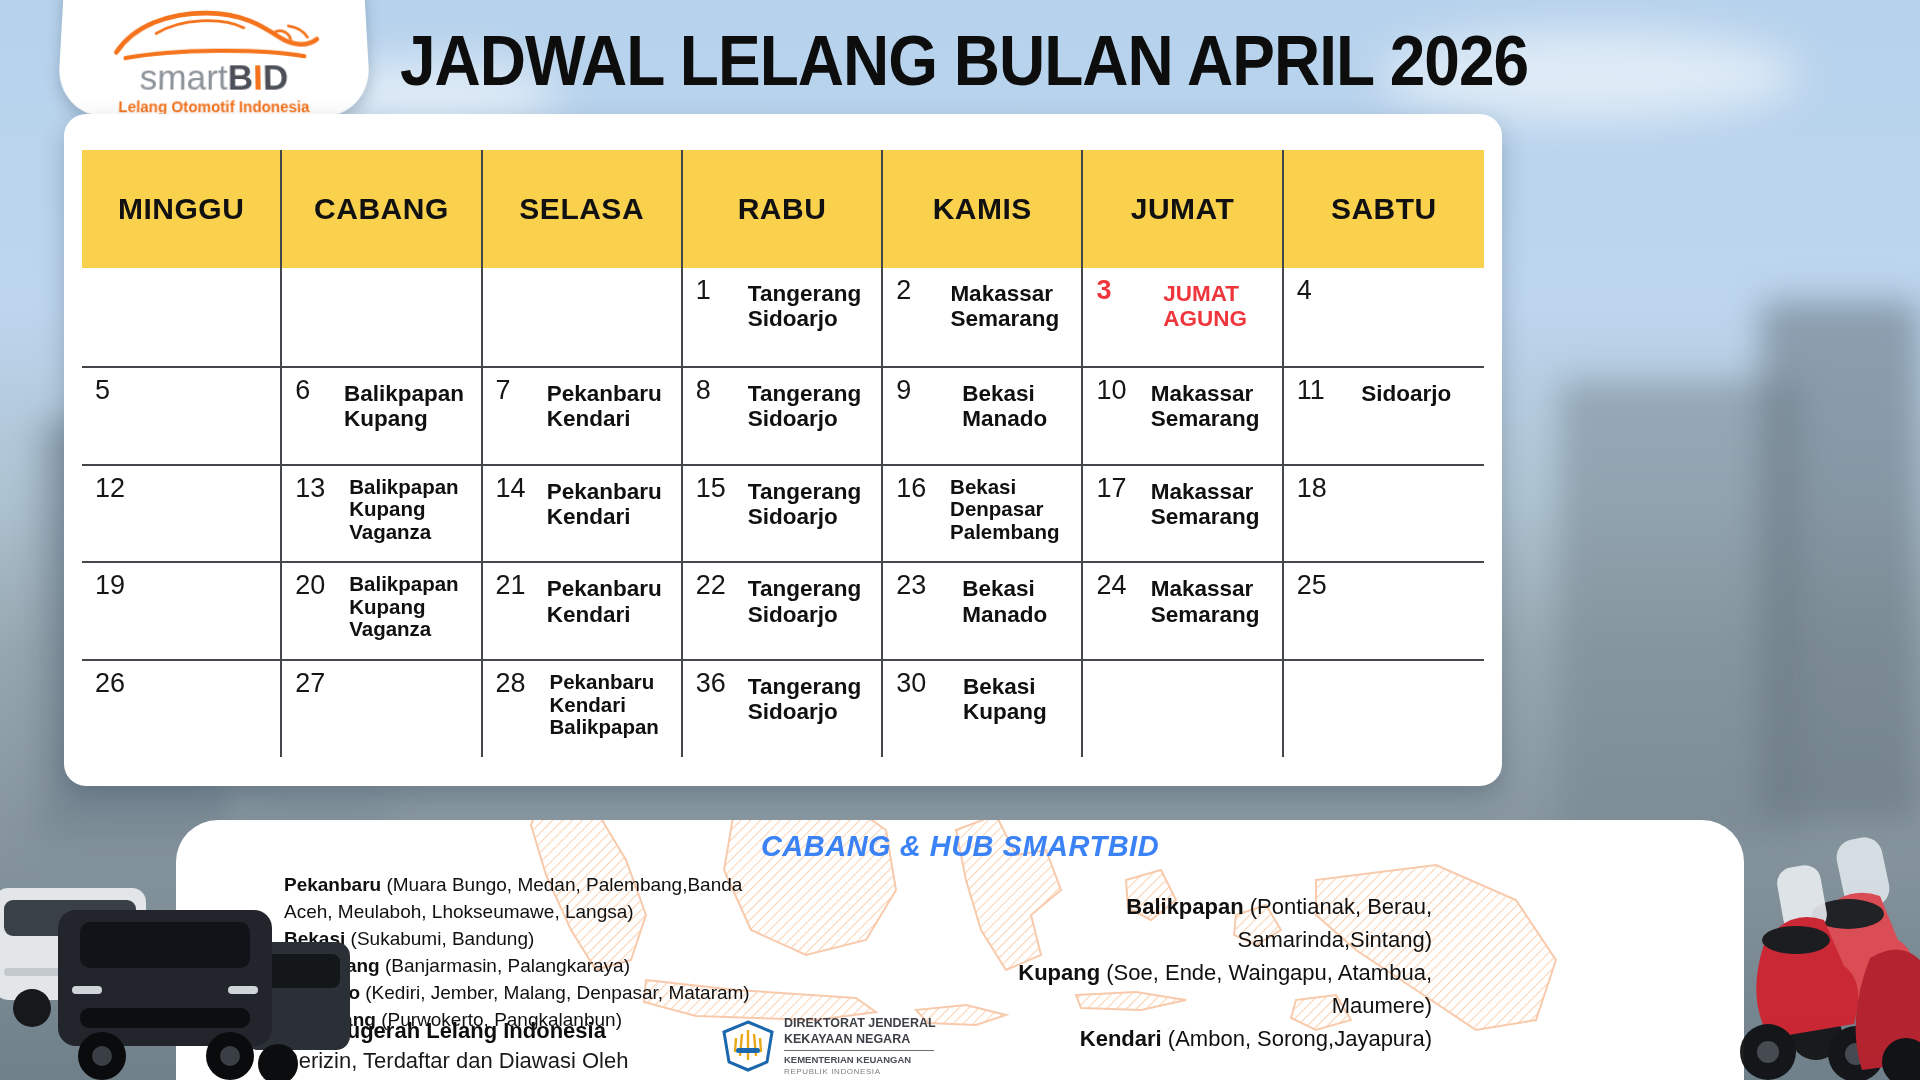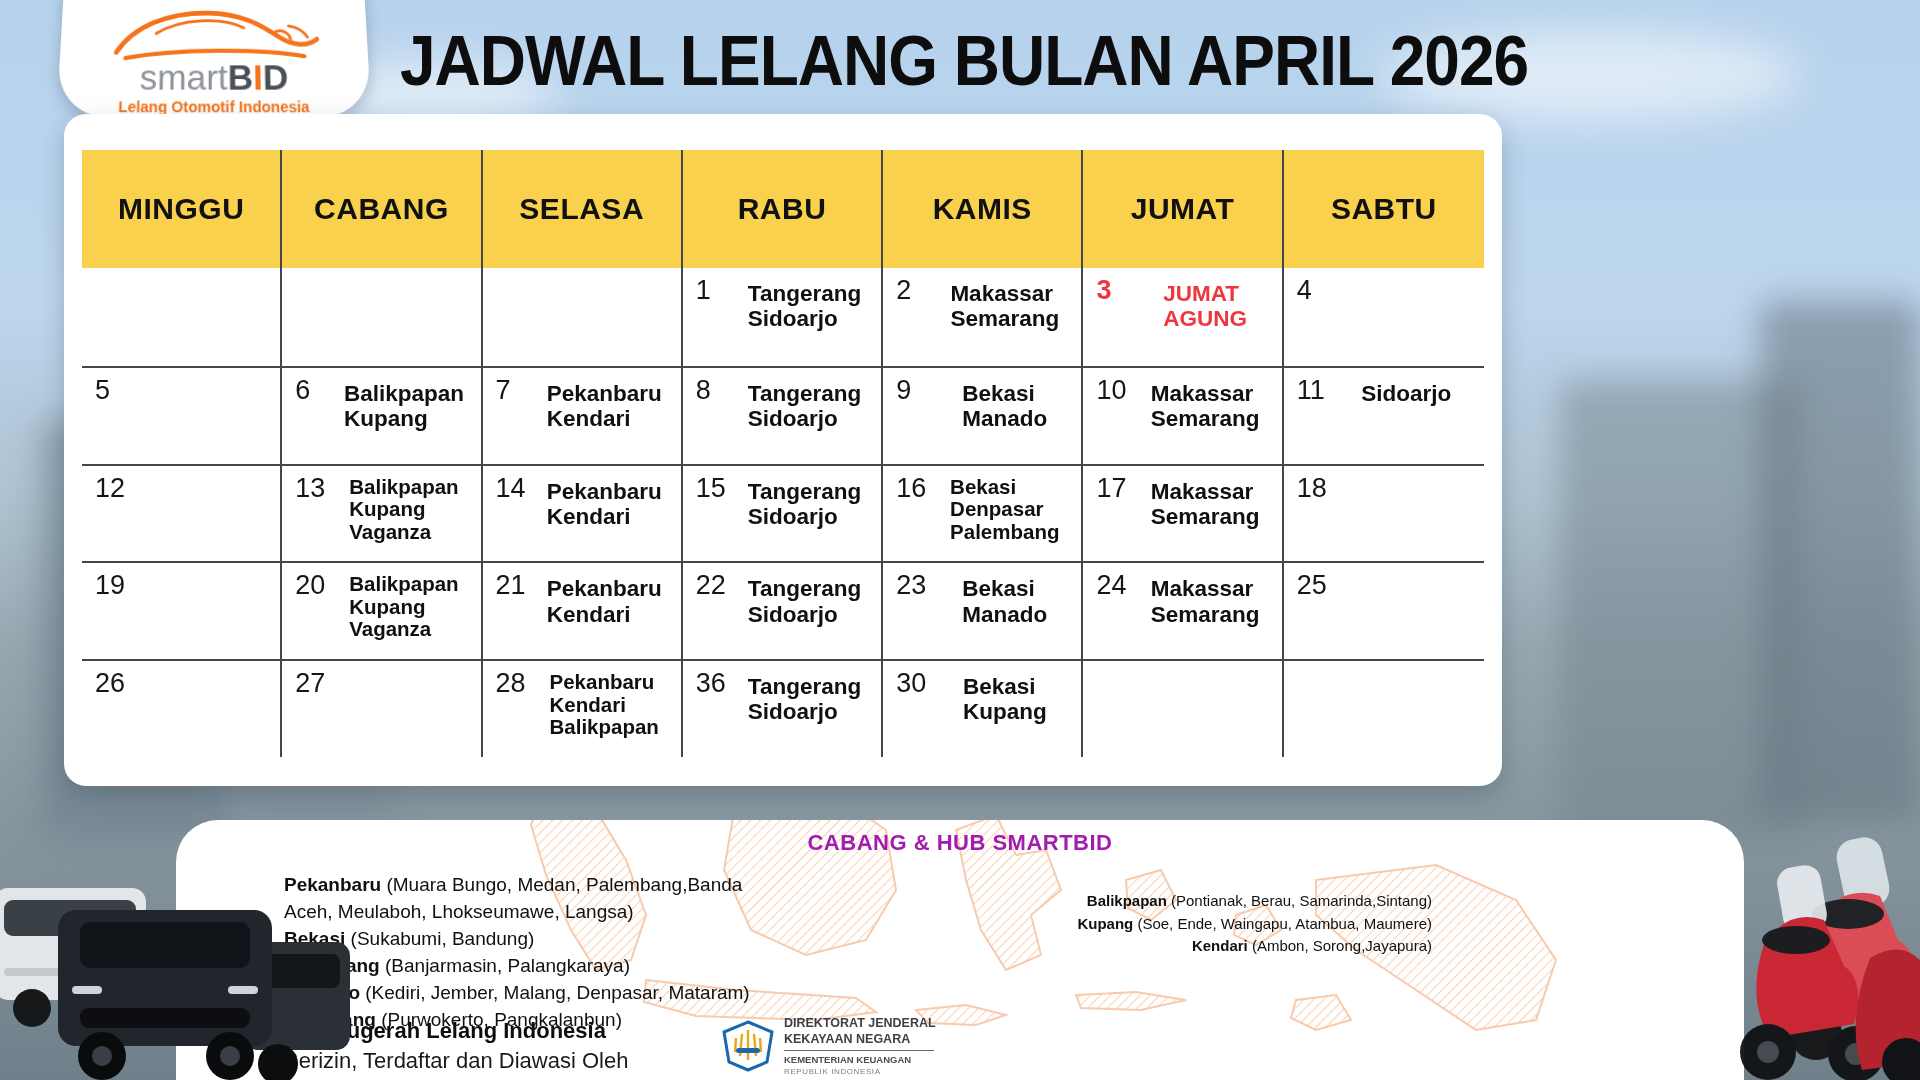"CABANG & HUB SMARTBID" .footer-title { color: #a21caf -> #3b82f6; font-size: 22px -> 29px; font-style: none -> italic }
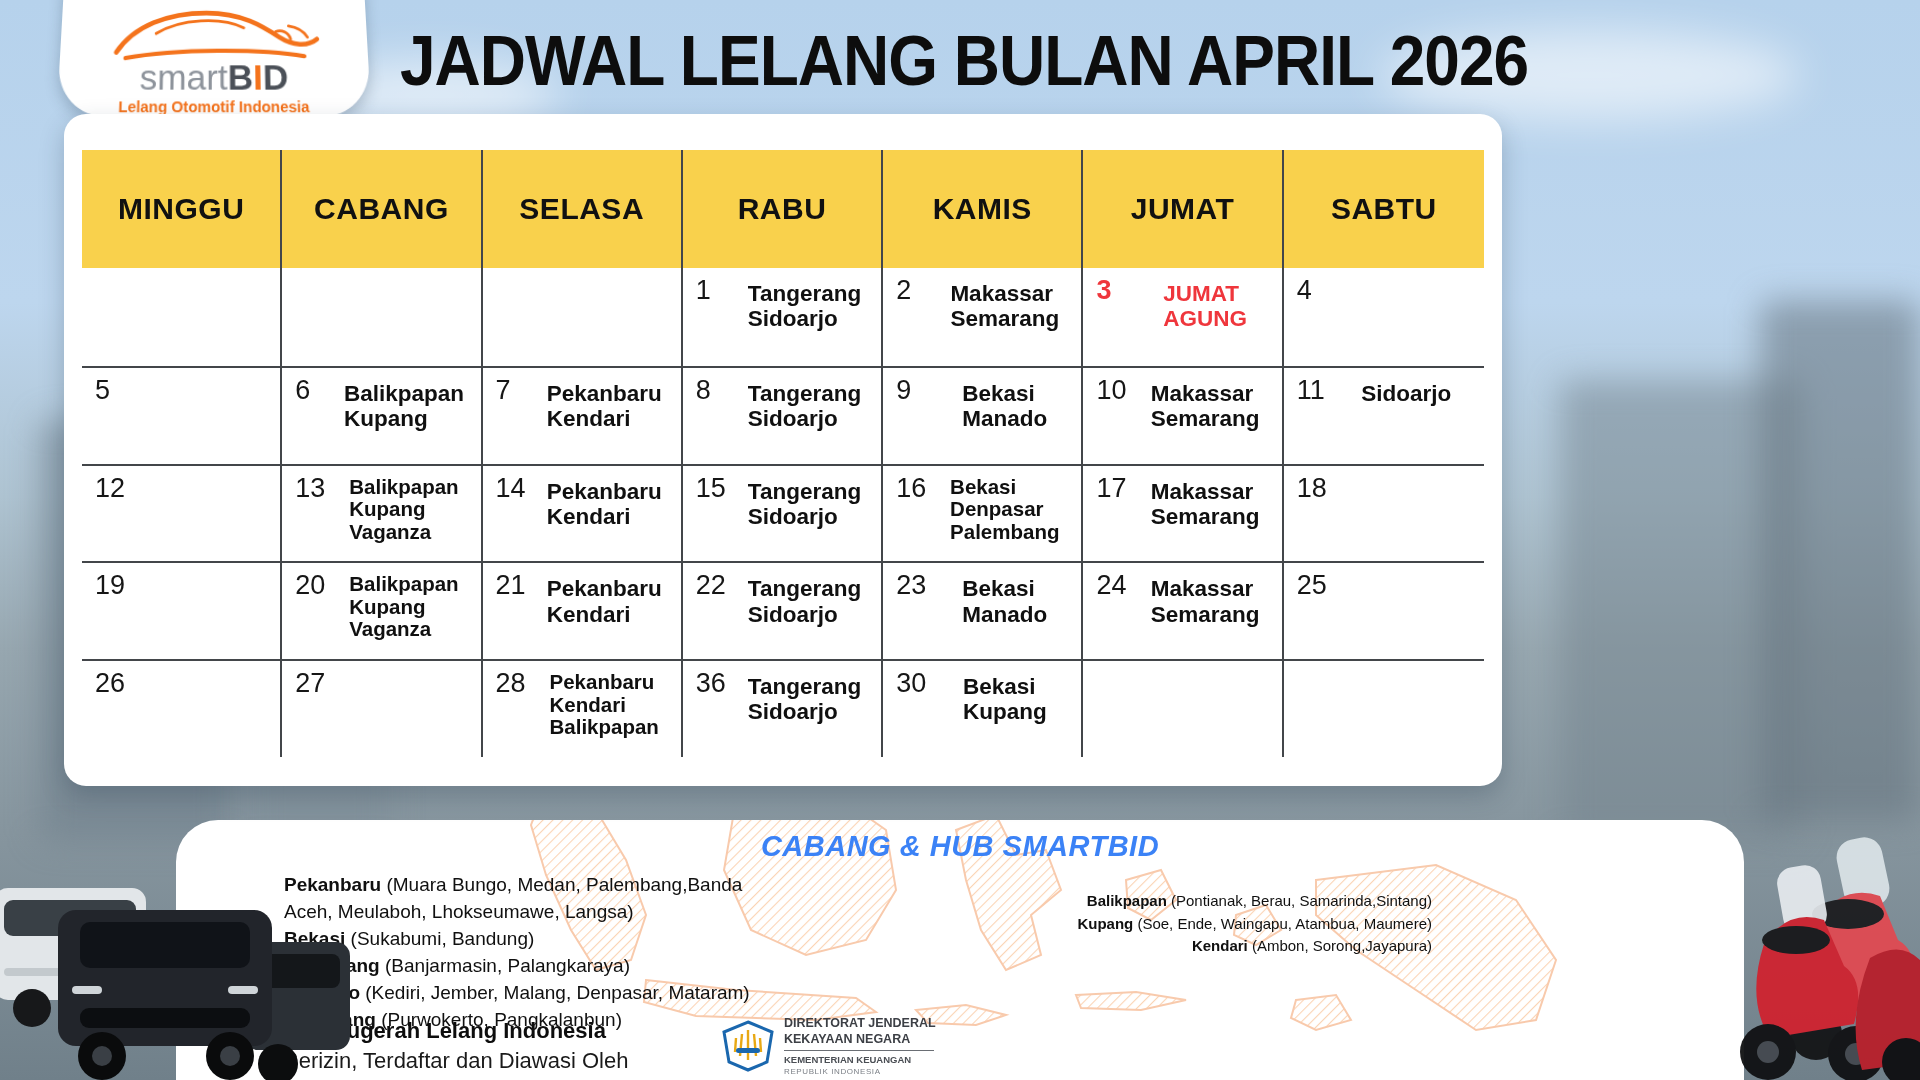"Balikpapan (Pontianak, Berau," .hub-list-right { font-size: 15px -> 22px }
